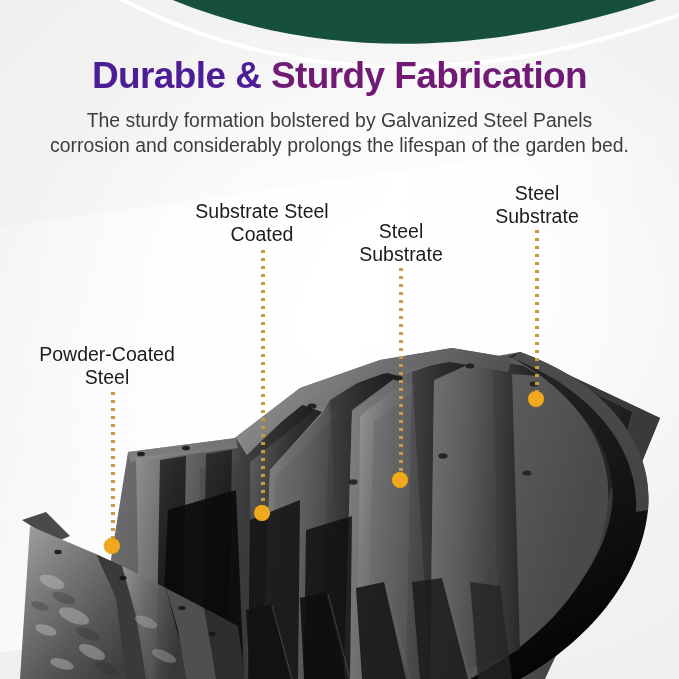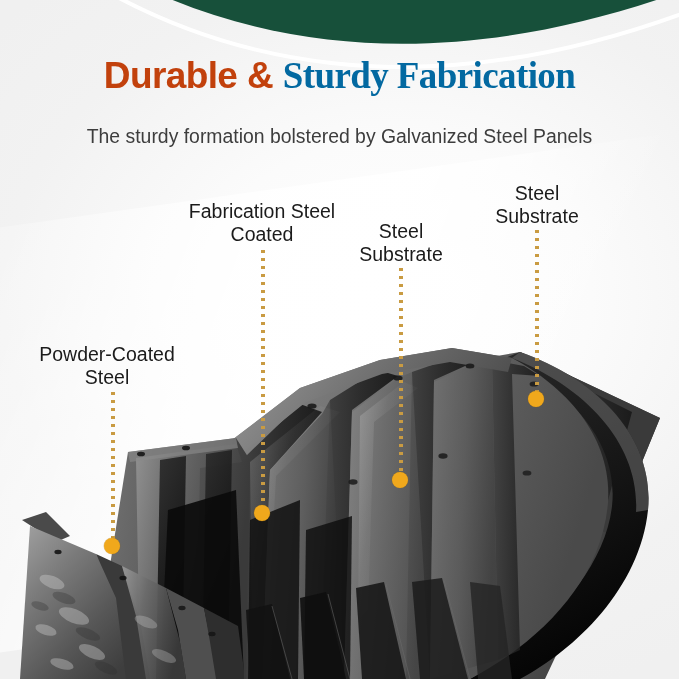"Durable &" .headline .part-green { color: #c2410c -> #4c1d95 }
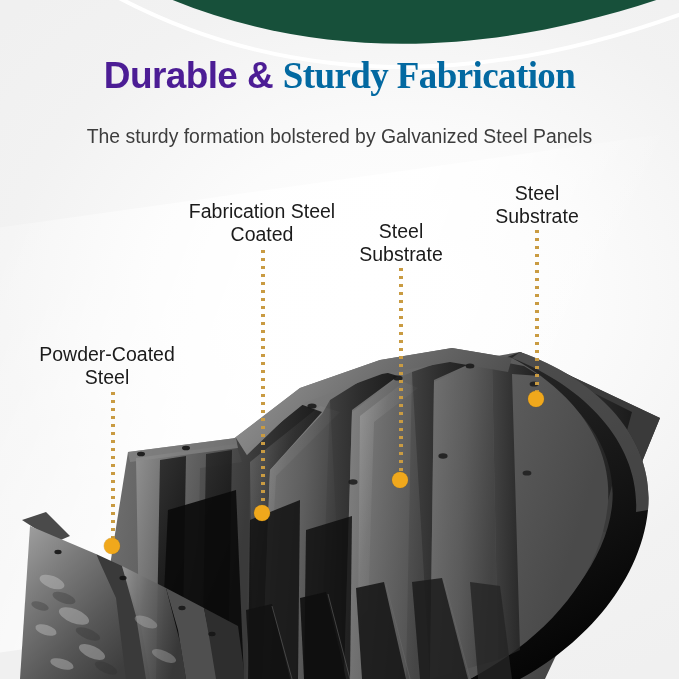"Sturdy Fabrication" .headline .part-orange { color: #0369a1 -> #701a75; font-family: Liberation Serif, serif -> none }
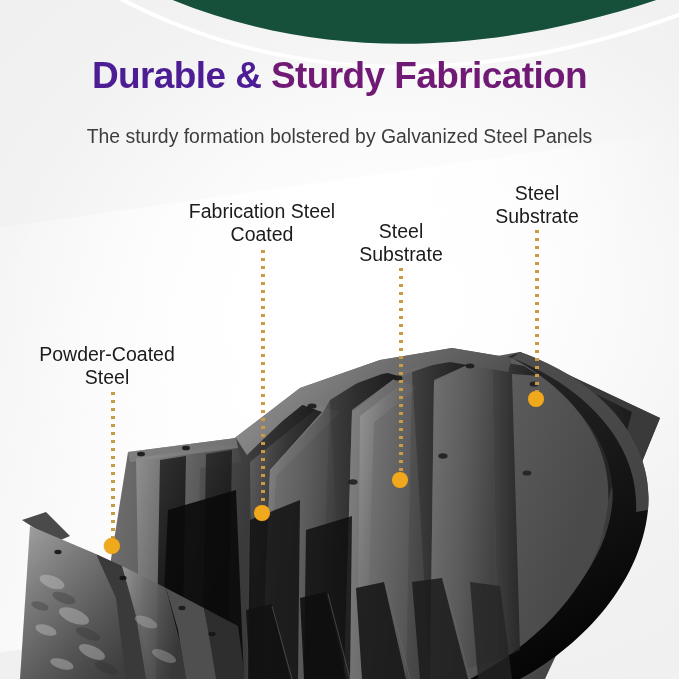"The sturdy formation bolstered by" .subcopy p { margin: 16px -> 0 }
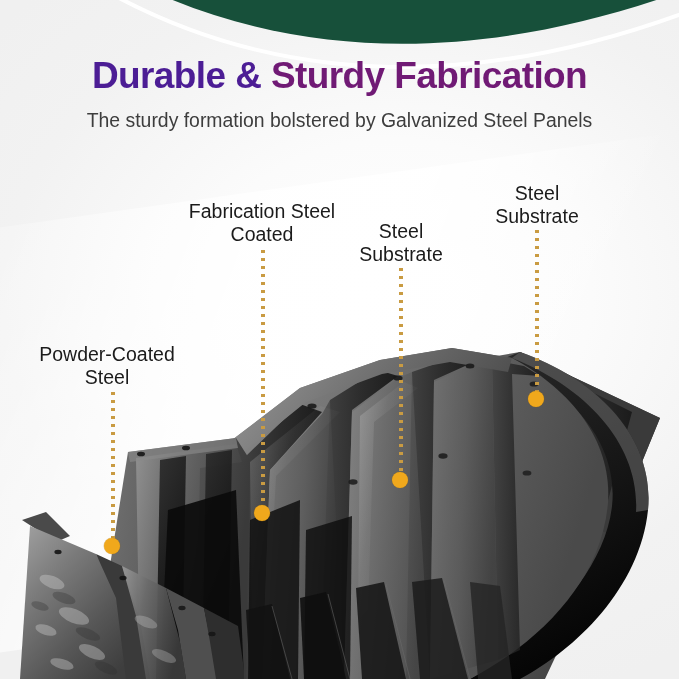"corrosion and considerably prolongs the" p { html: none -> <p>corrosion and considerably prolongs the lifespan of the garden bed.</p> }
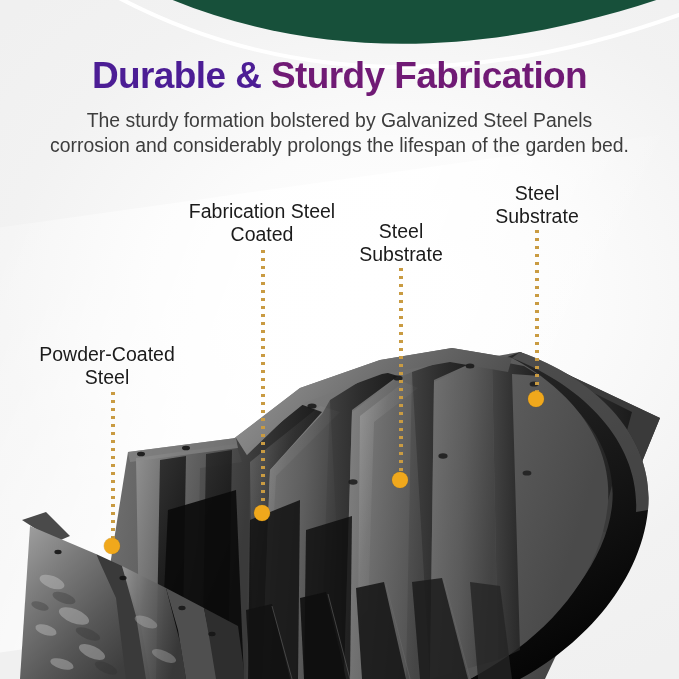"Fabrication Steel" div.callout { text: Fabrication -> Substrate }
